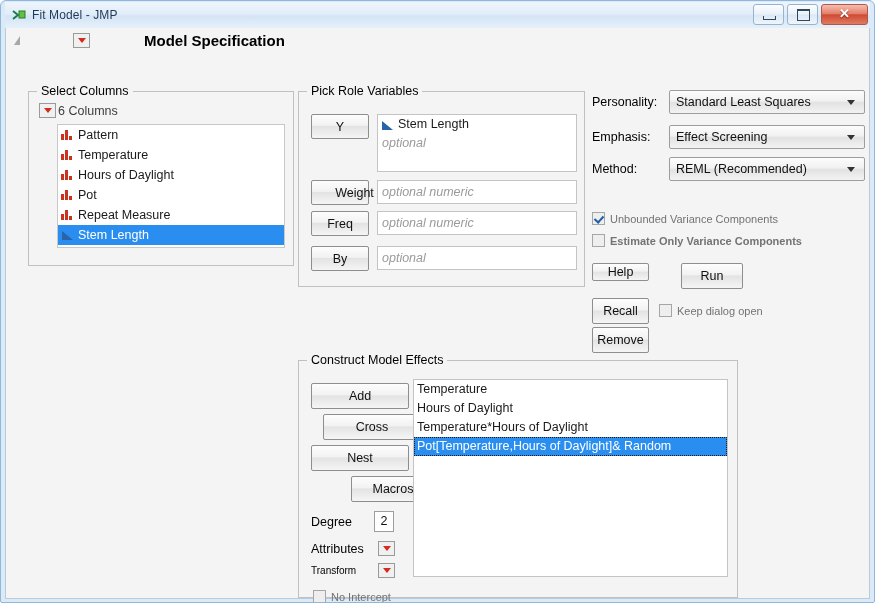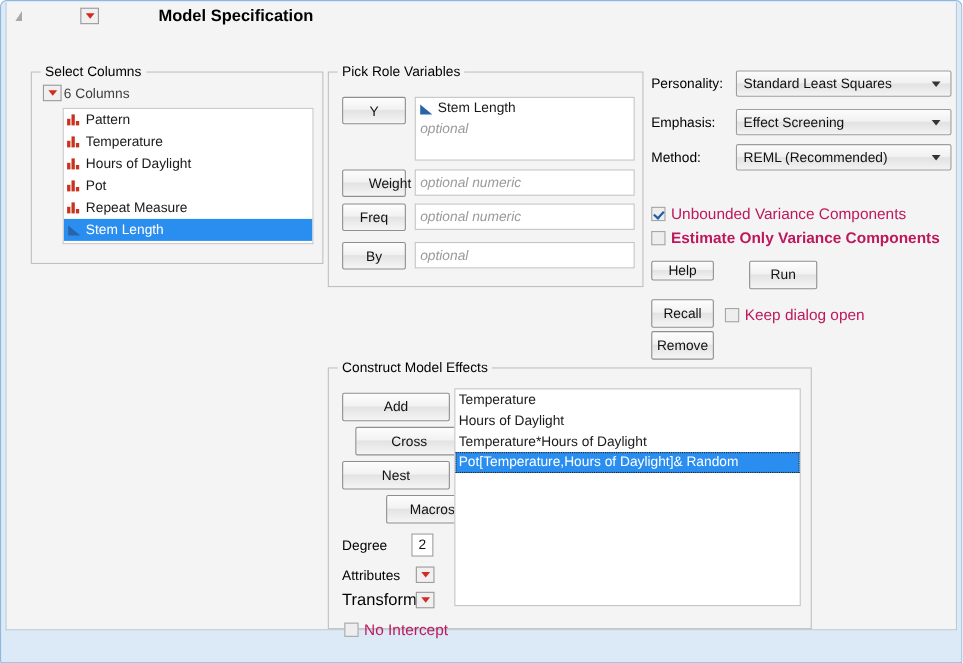"Fit Model - JMP" div { html: none -> <div> <span> <svg> <path></path> <rect></rect> </svg> </span> <span>Fit Model - JMP</span> <div> <div> <span></span> </div> <div> <span></span> </div> <div> <span>✕</span> </div> </div> </div> }
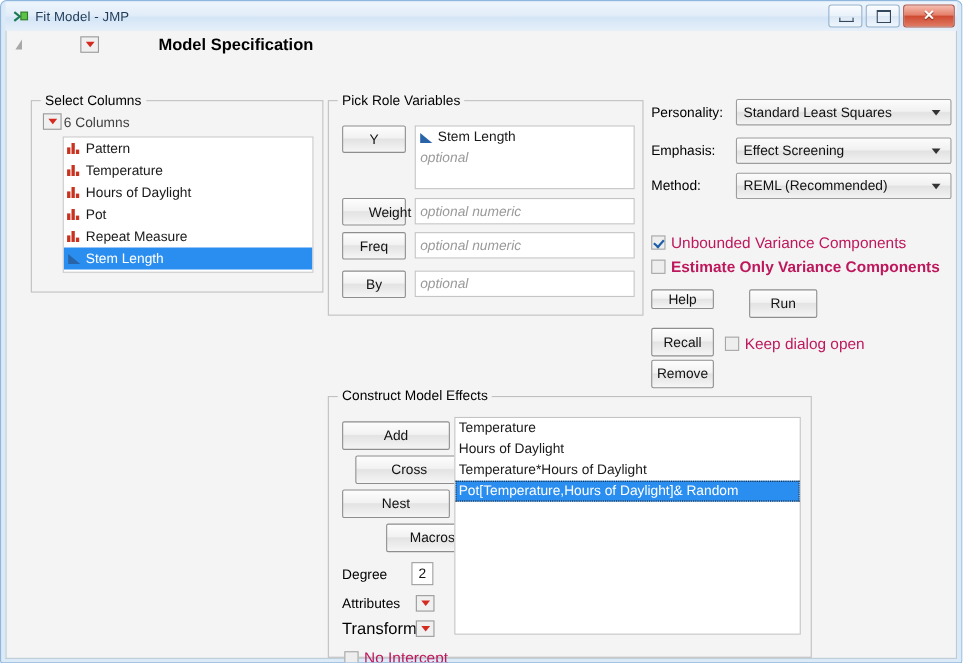"Unbounded Variance Components" .cb-label { color: #be185d -> #737373; font-size: 14px -> 11px }
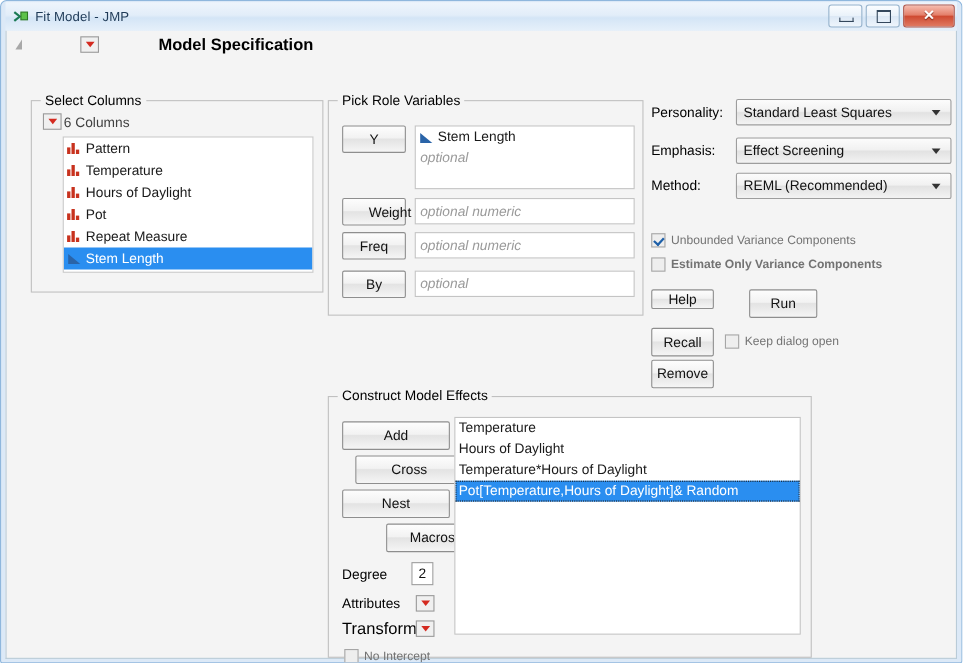"Transform" span { font-size: 15px -> 10px }
